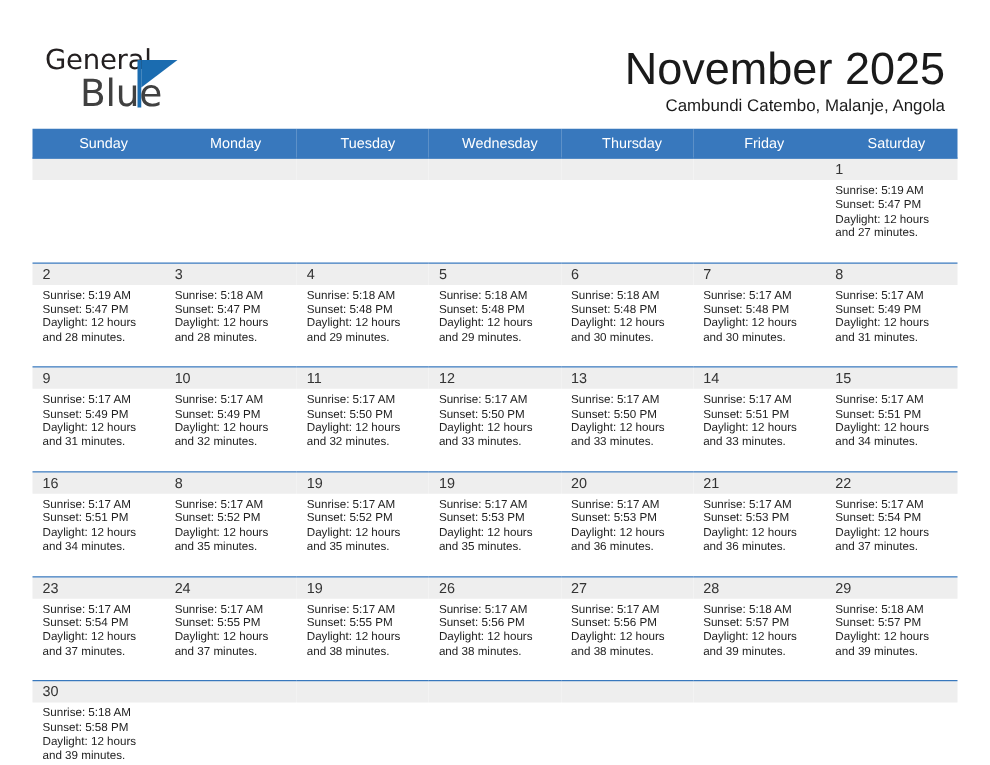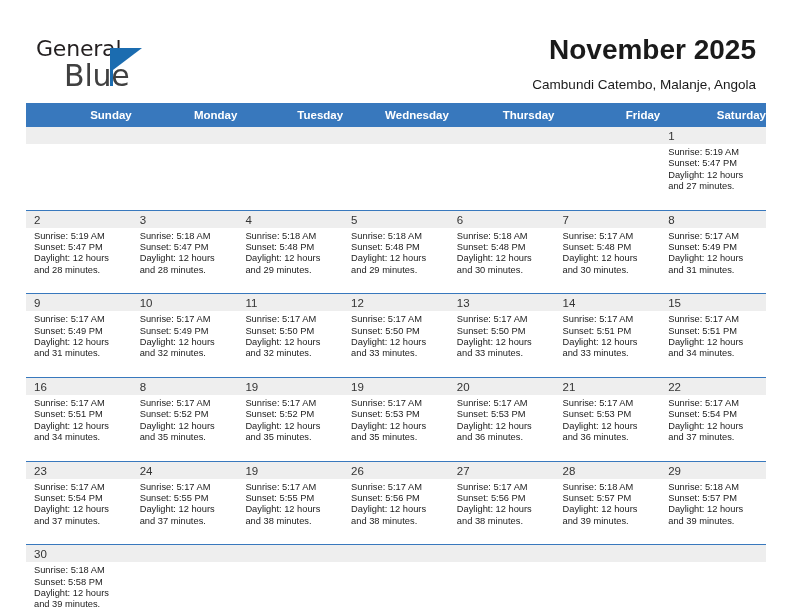"November 2025" .title { font-size: 28px -> 36px; font-weight: bold -> normal }
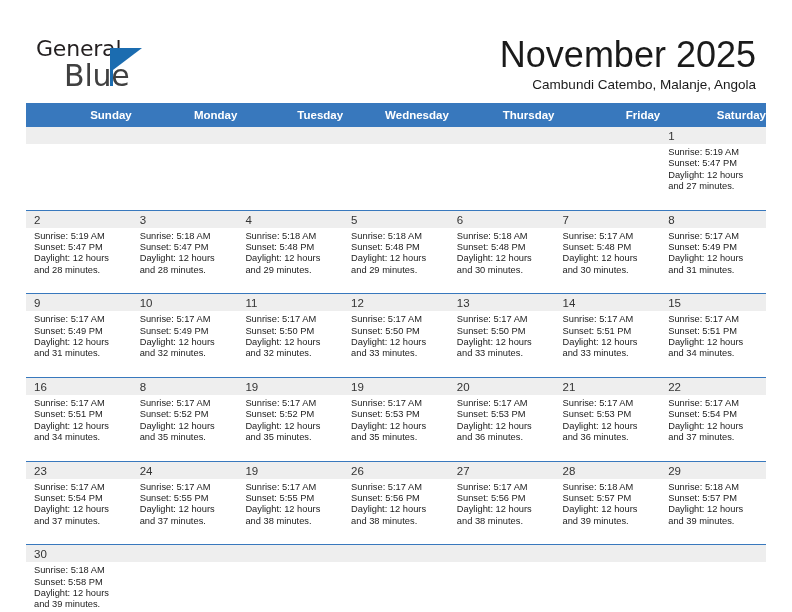"Sunday" .calendar th { font-weight: bold -> normal; text-align: right -> center }
